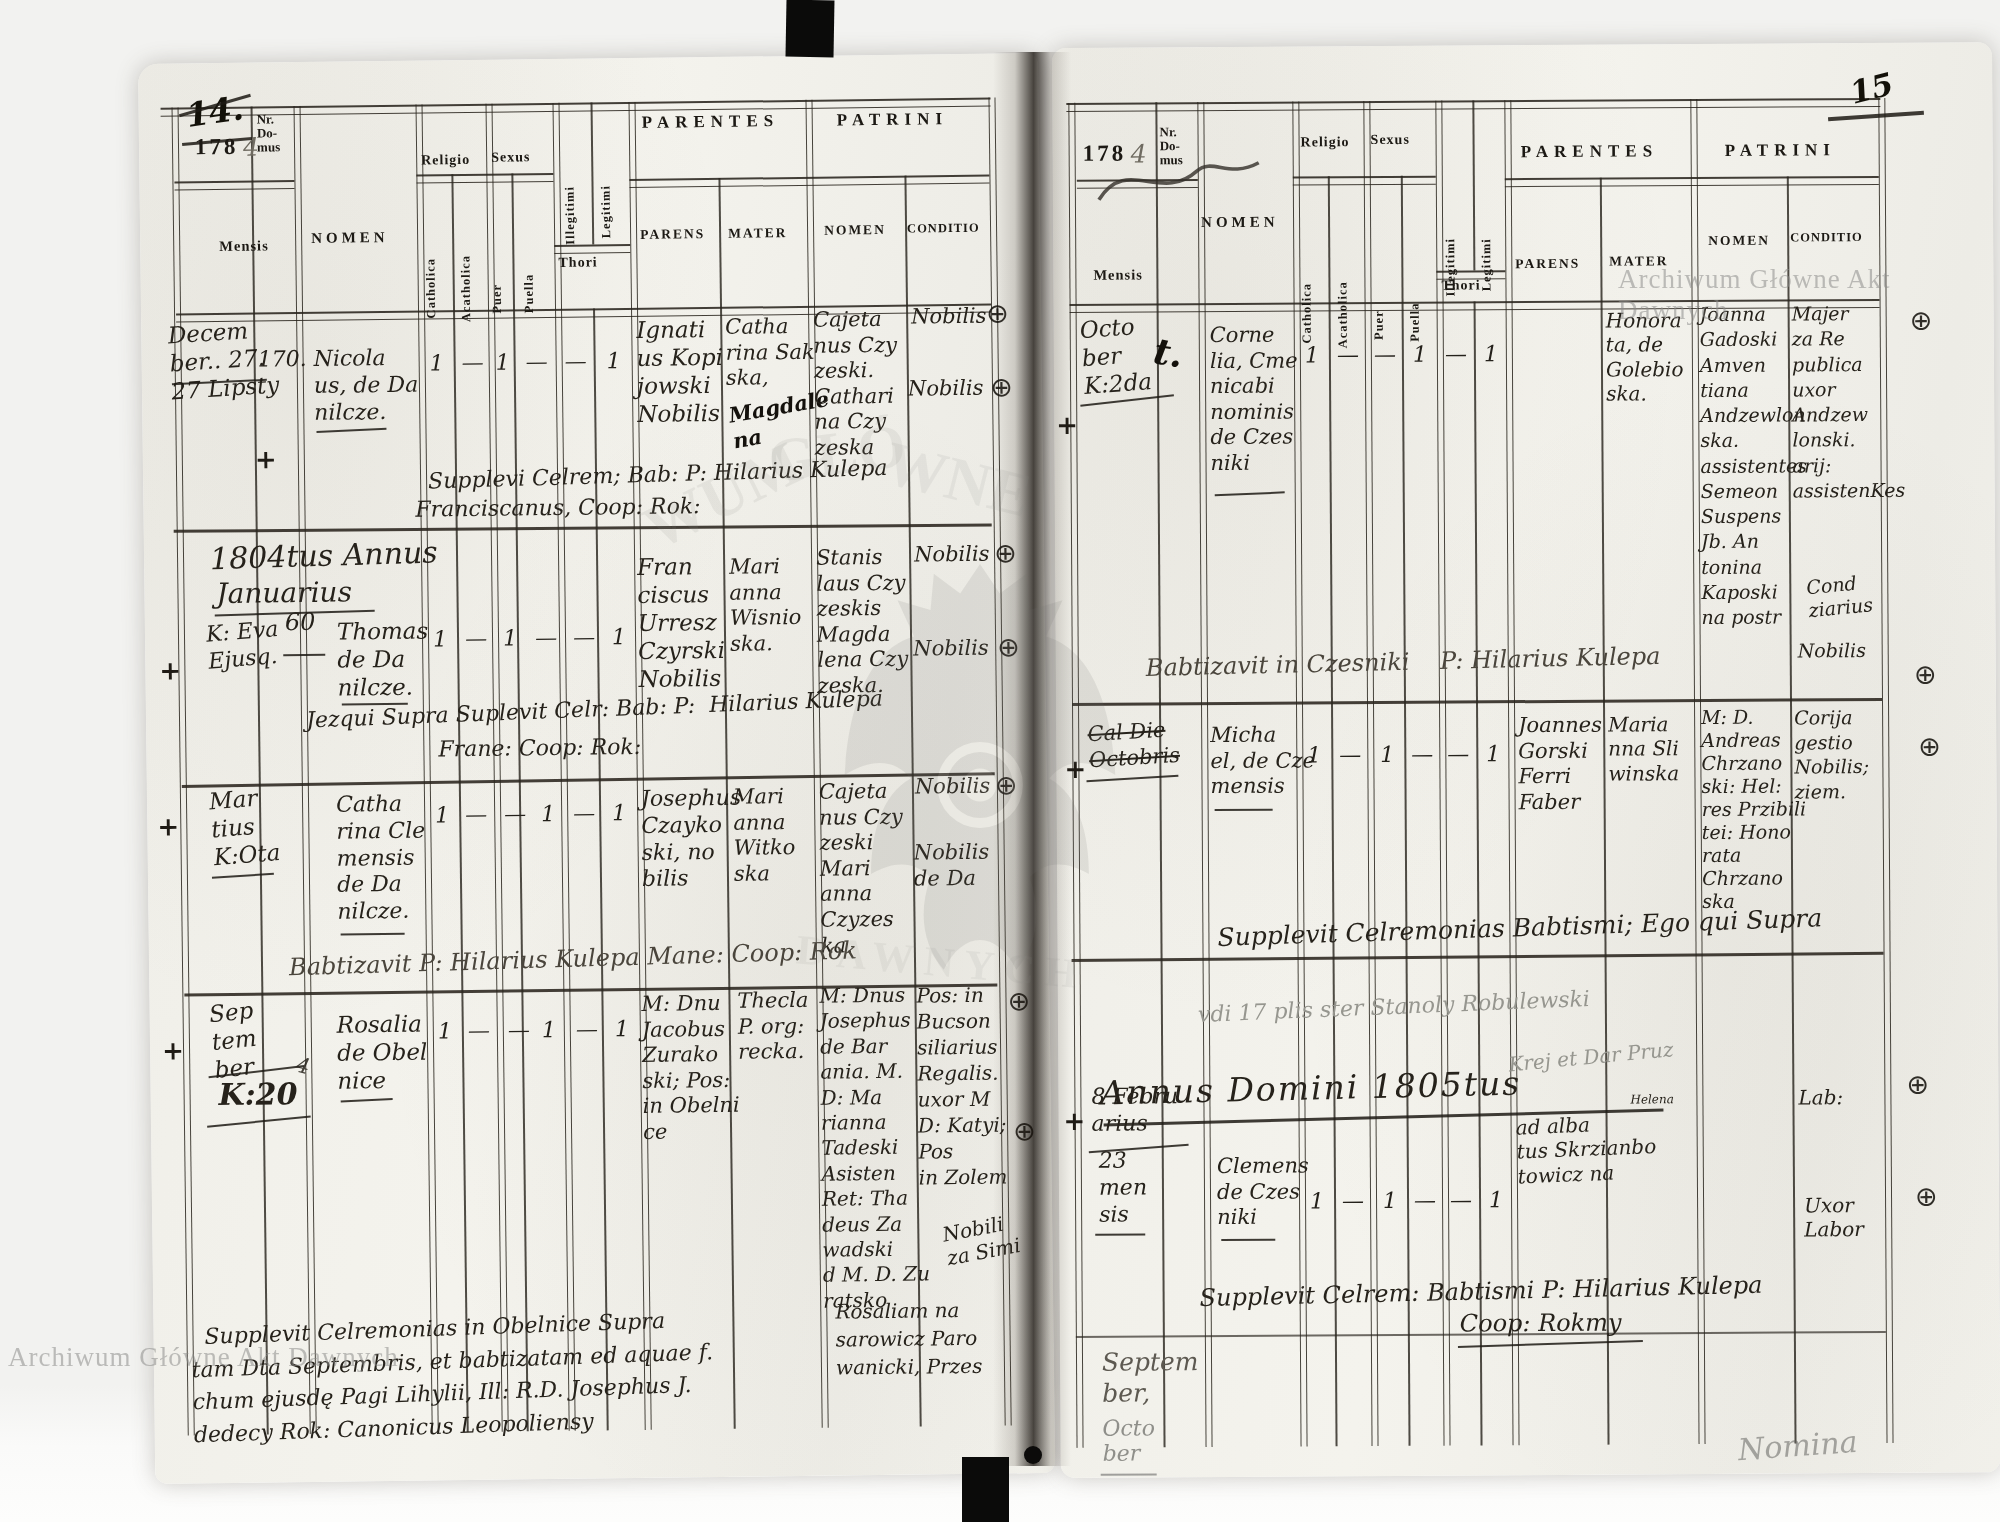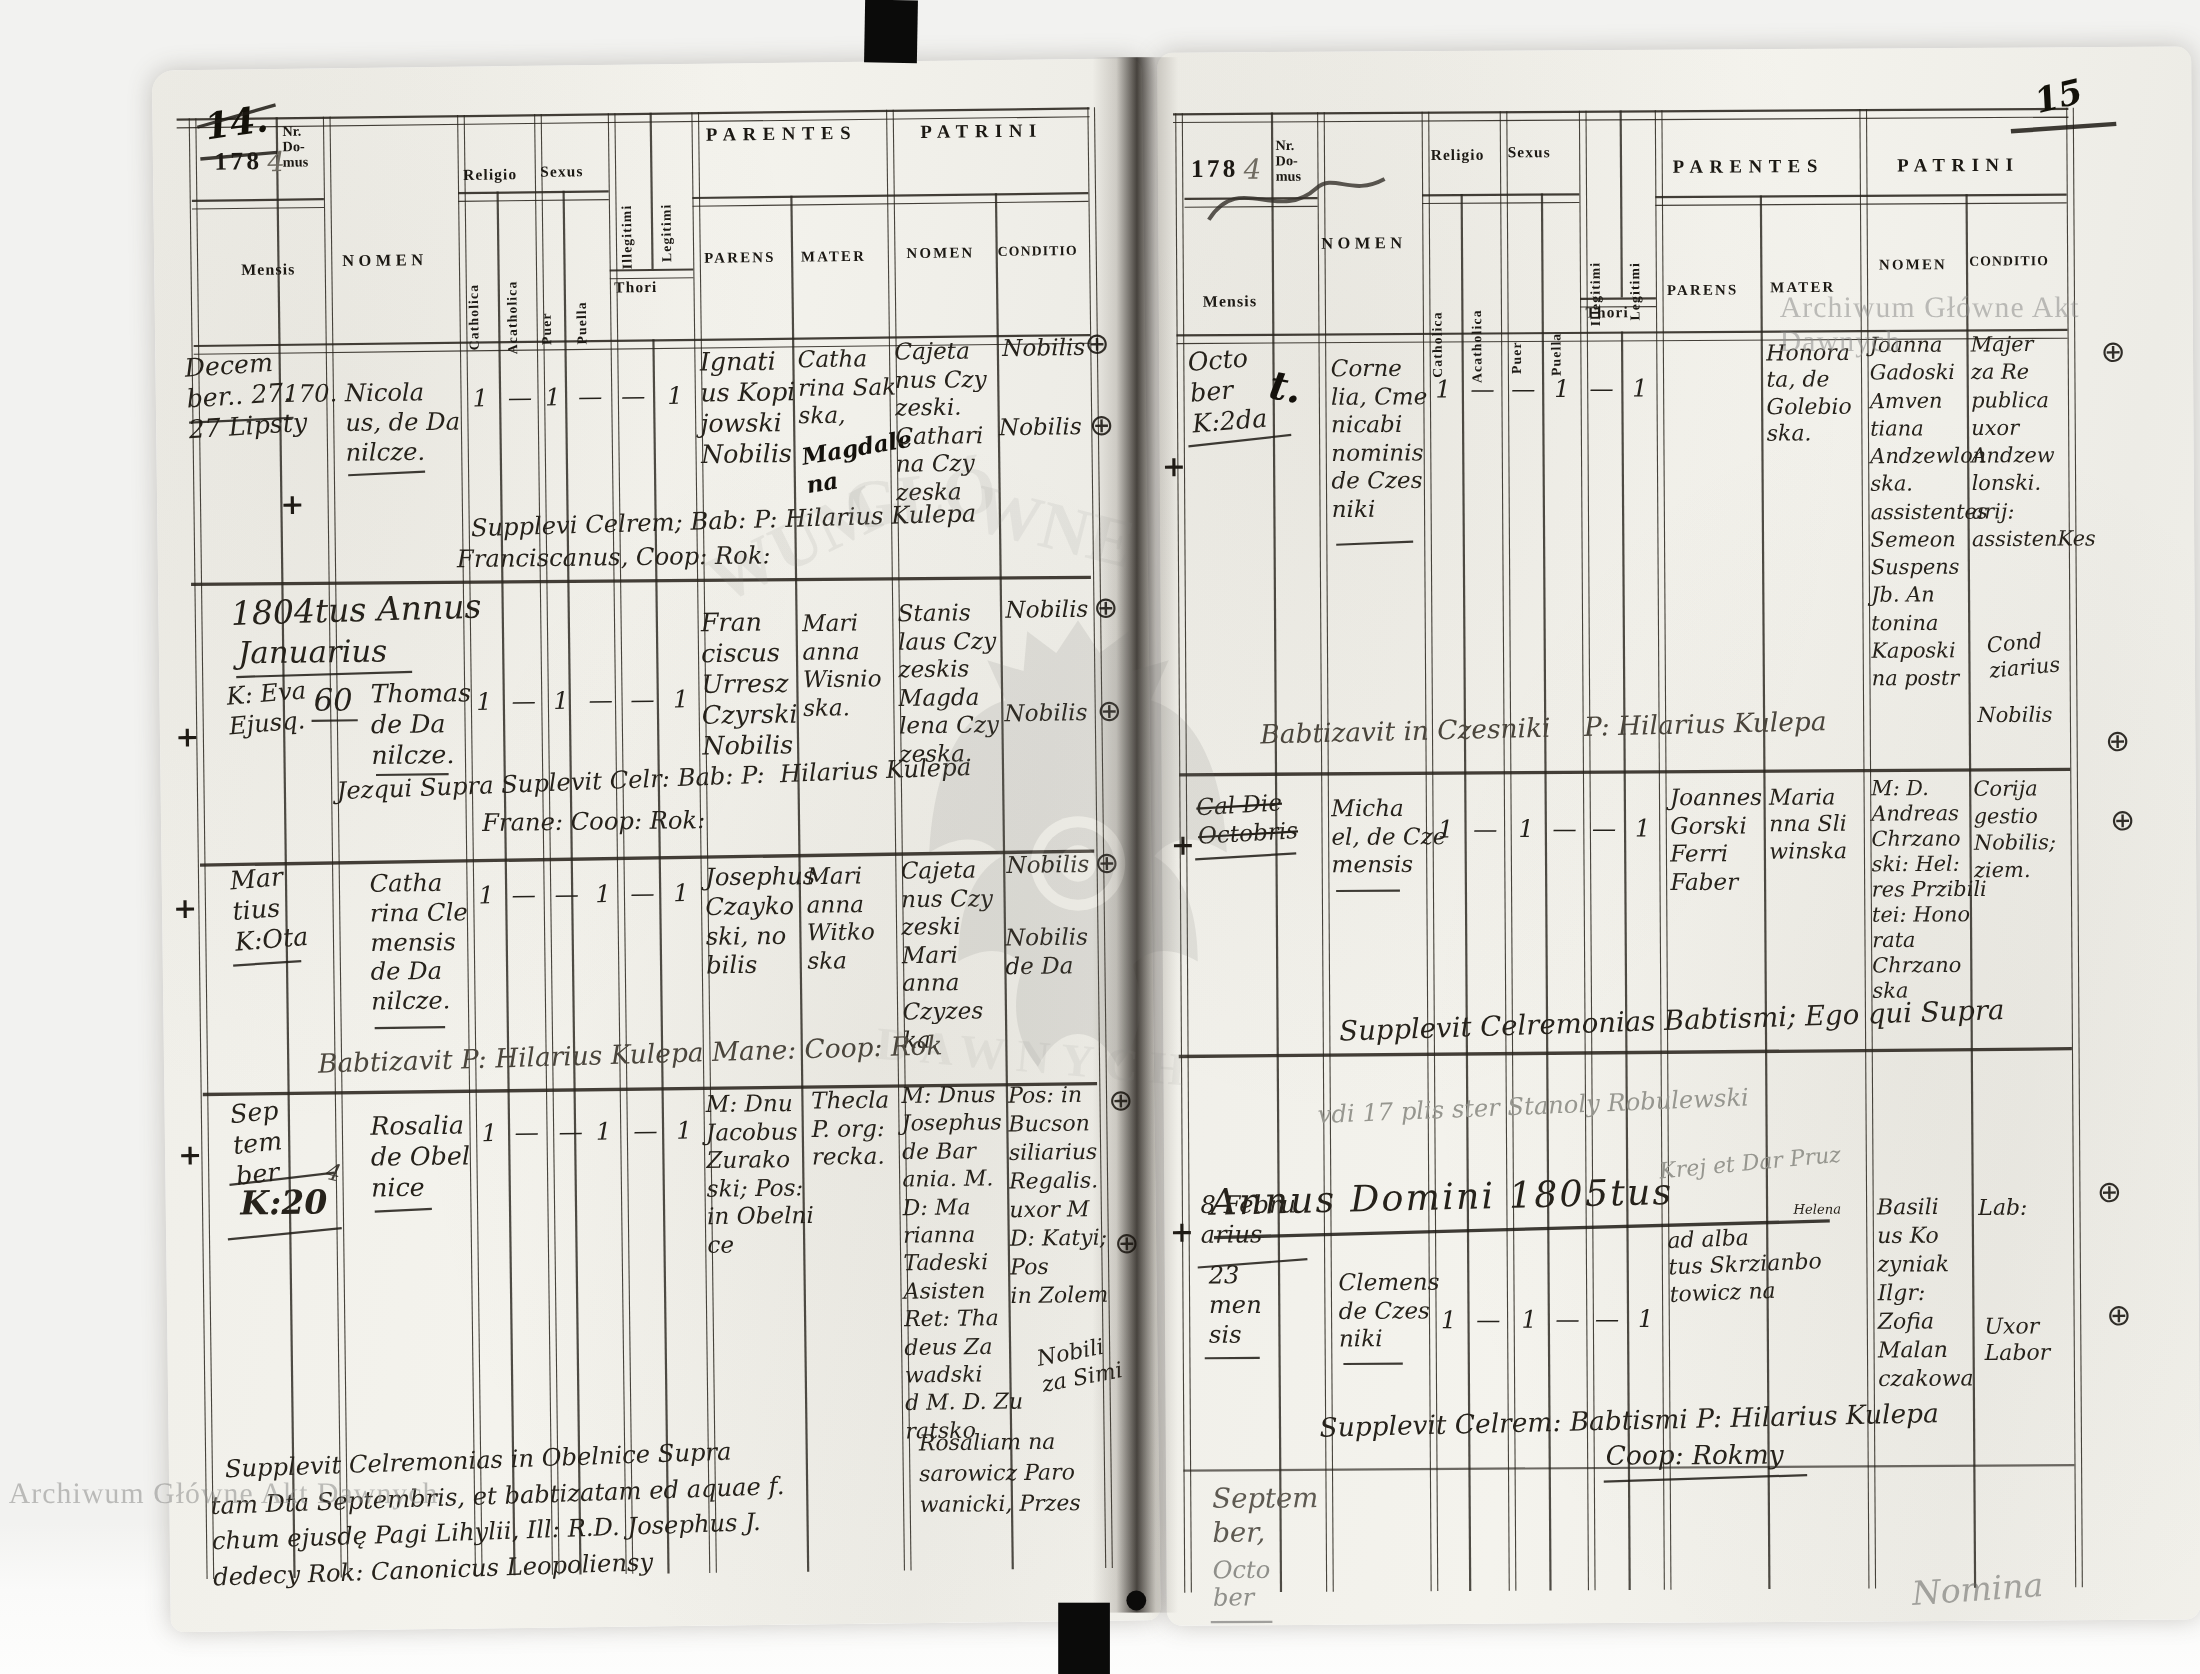"60" span.hw { font-size: 28px -> 24px; top: 558px -> 546px }
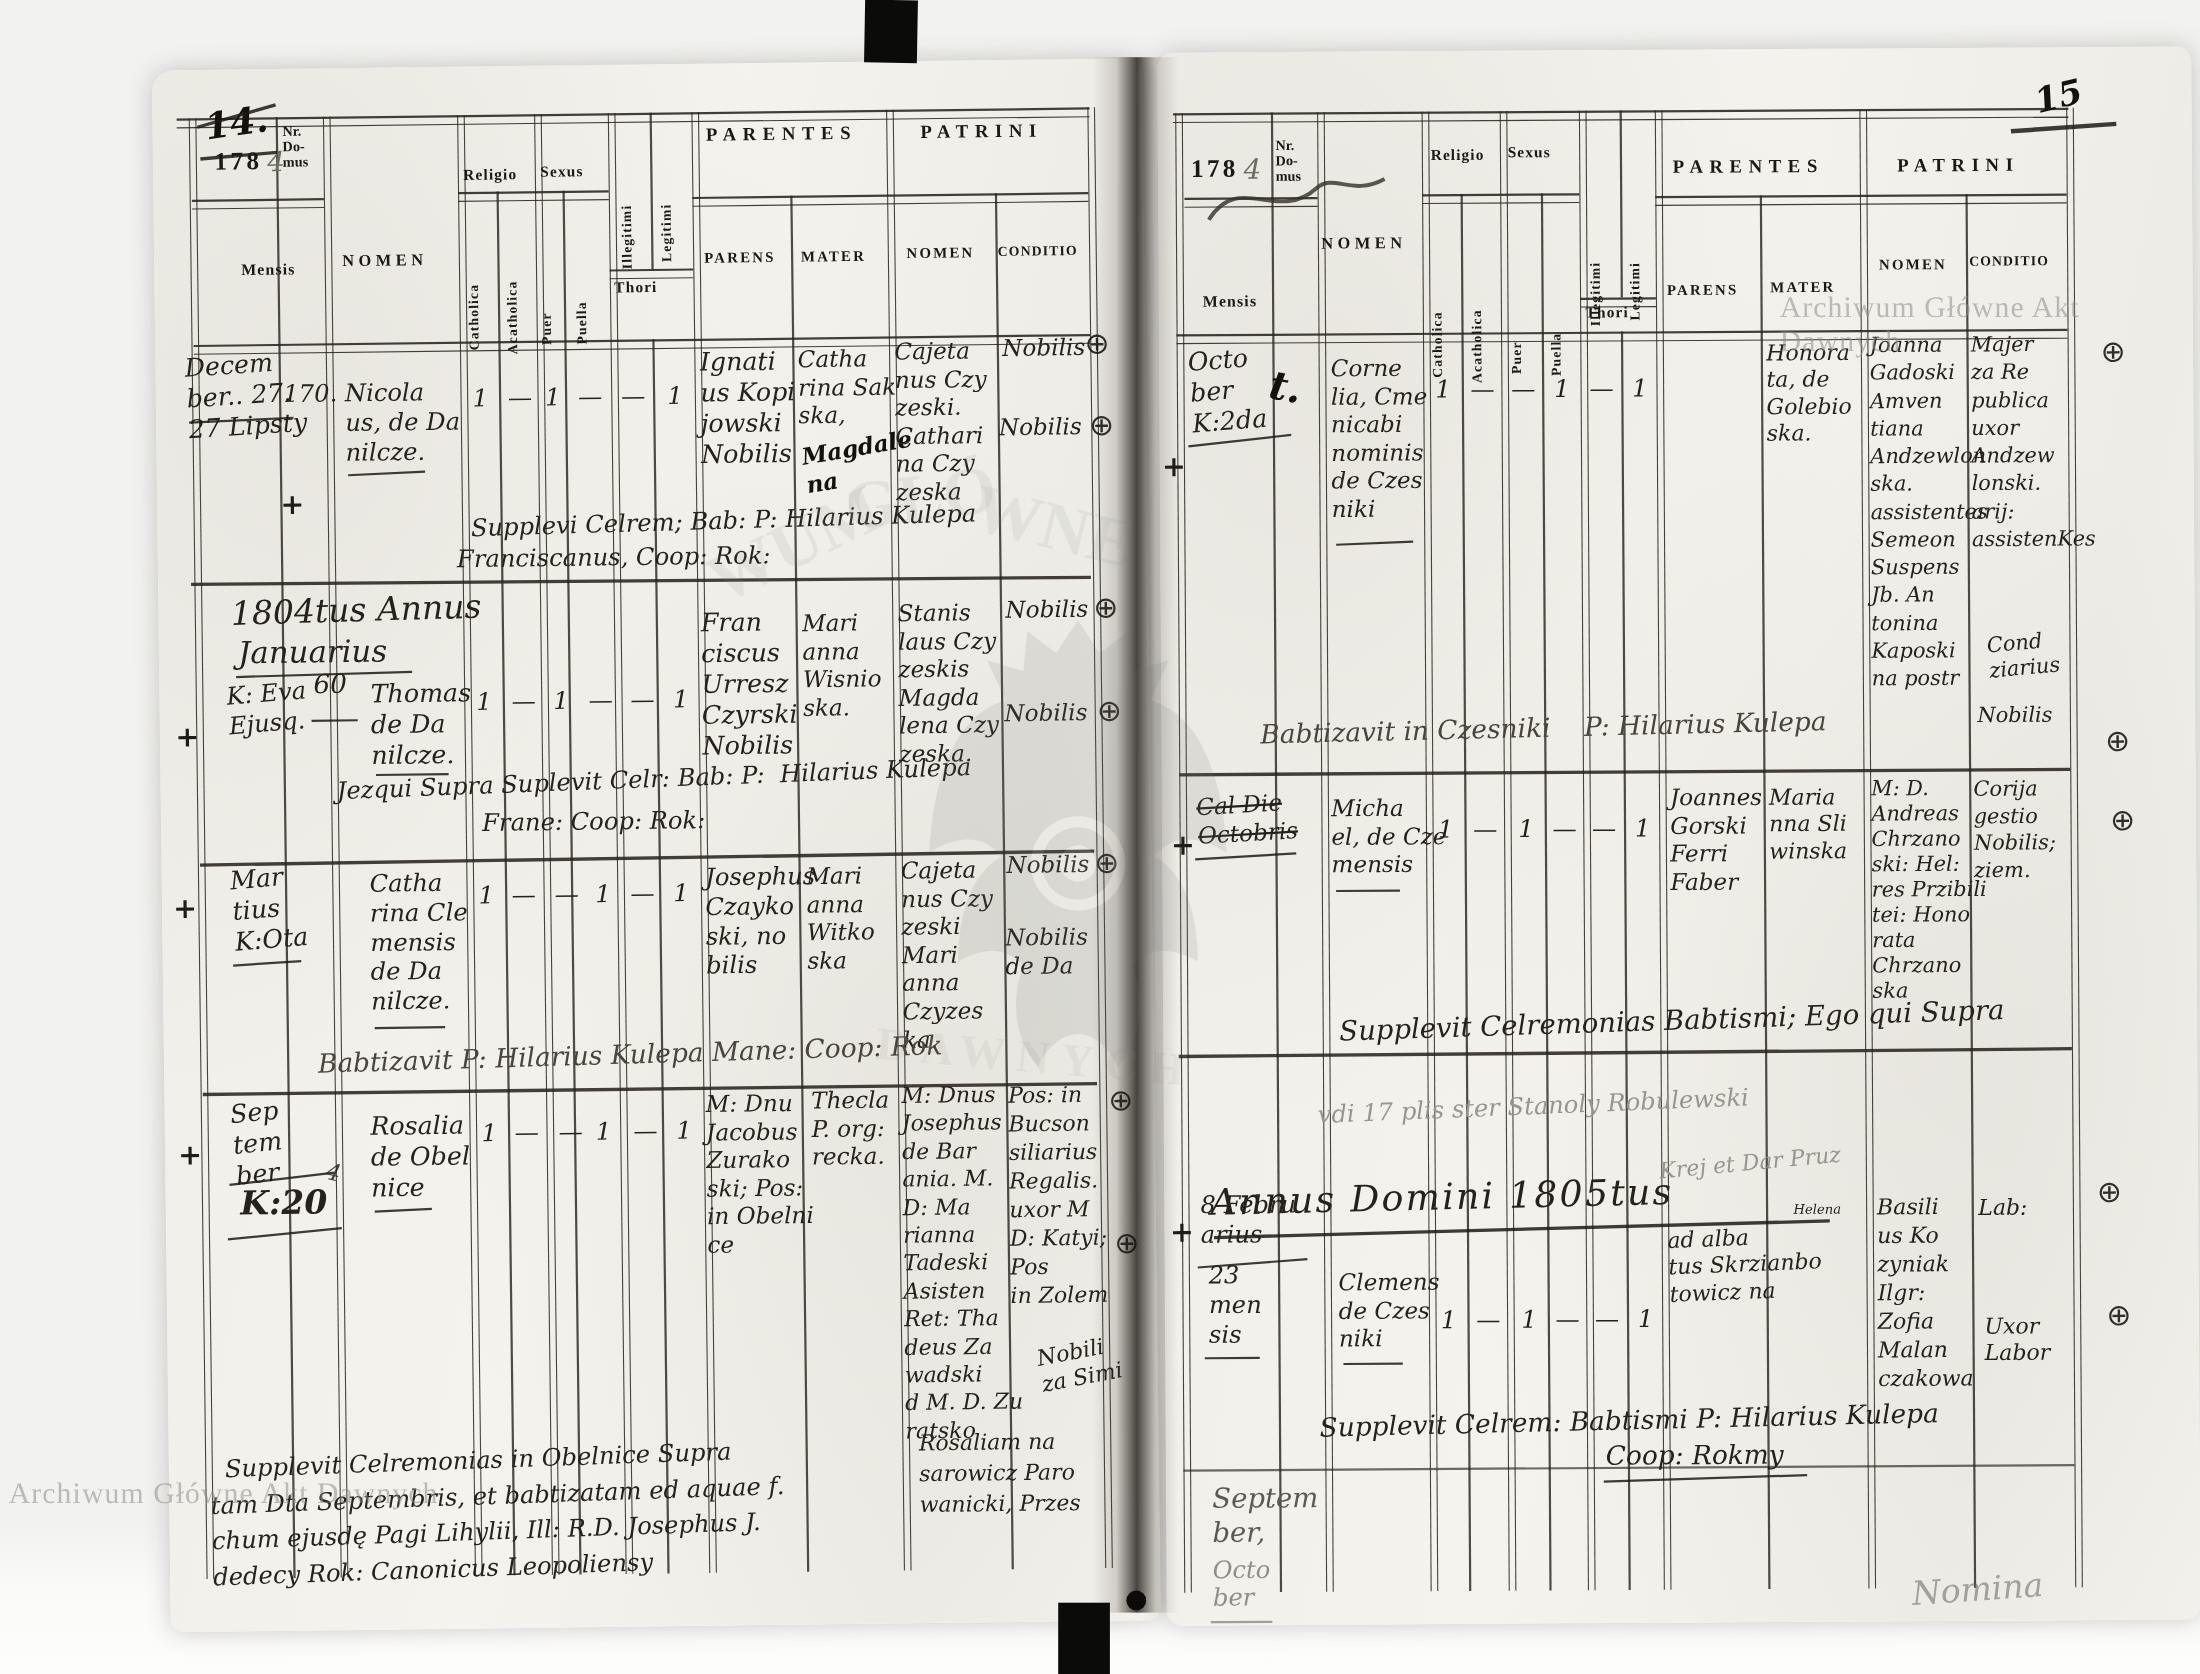"Basili" span.hw { html: <span>Basili us Ko zyniak Ilgr: Zofia Malan czakowa</span> -> none }
